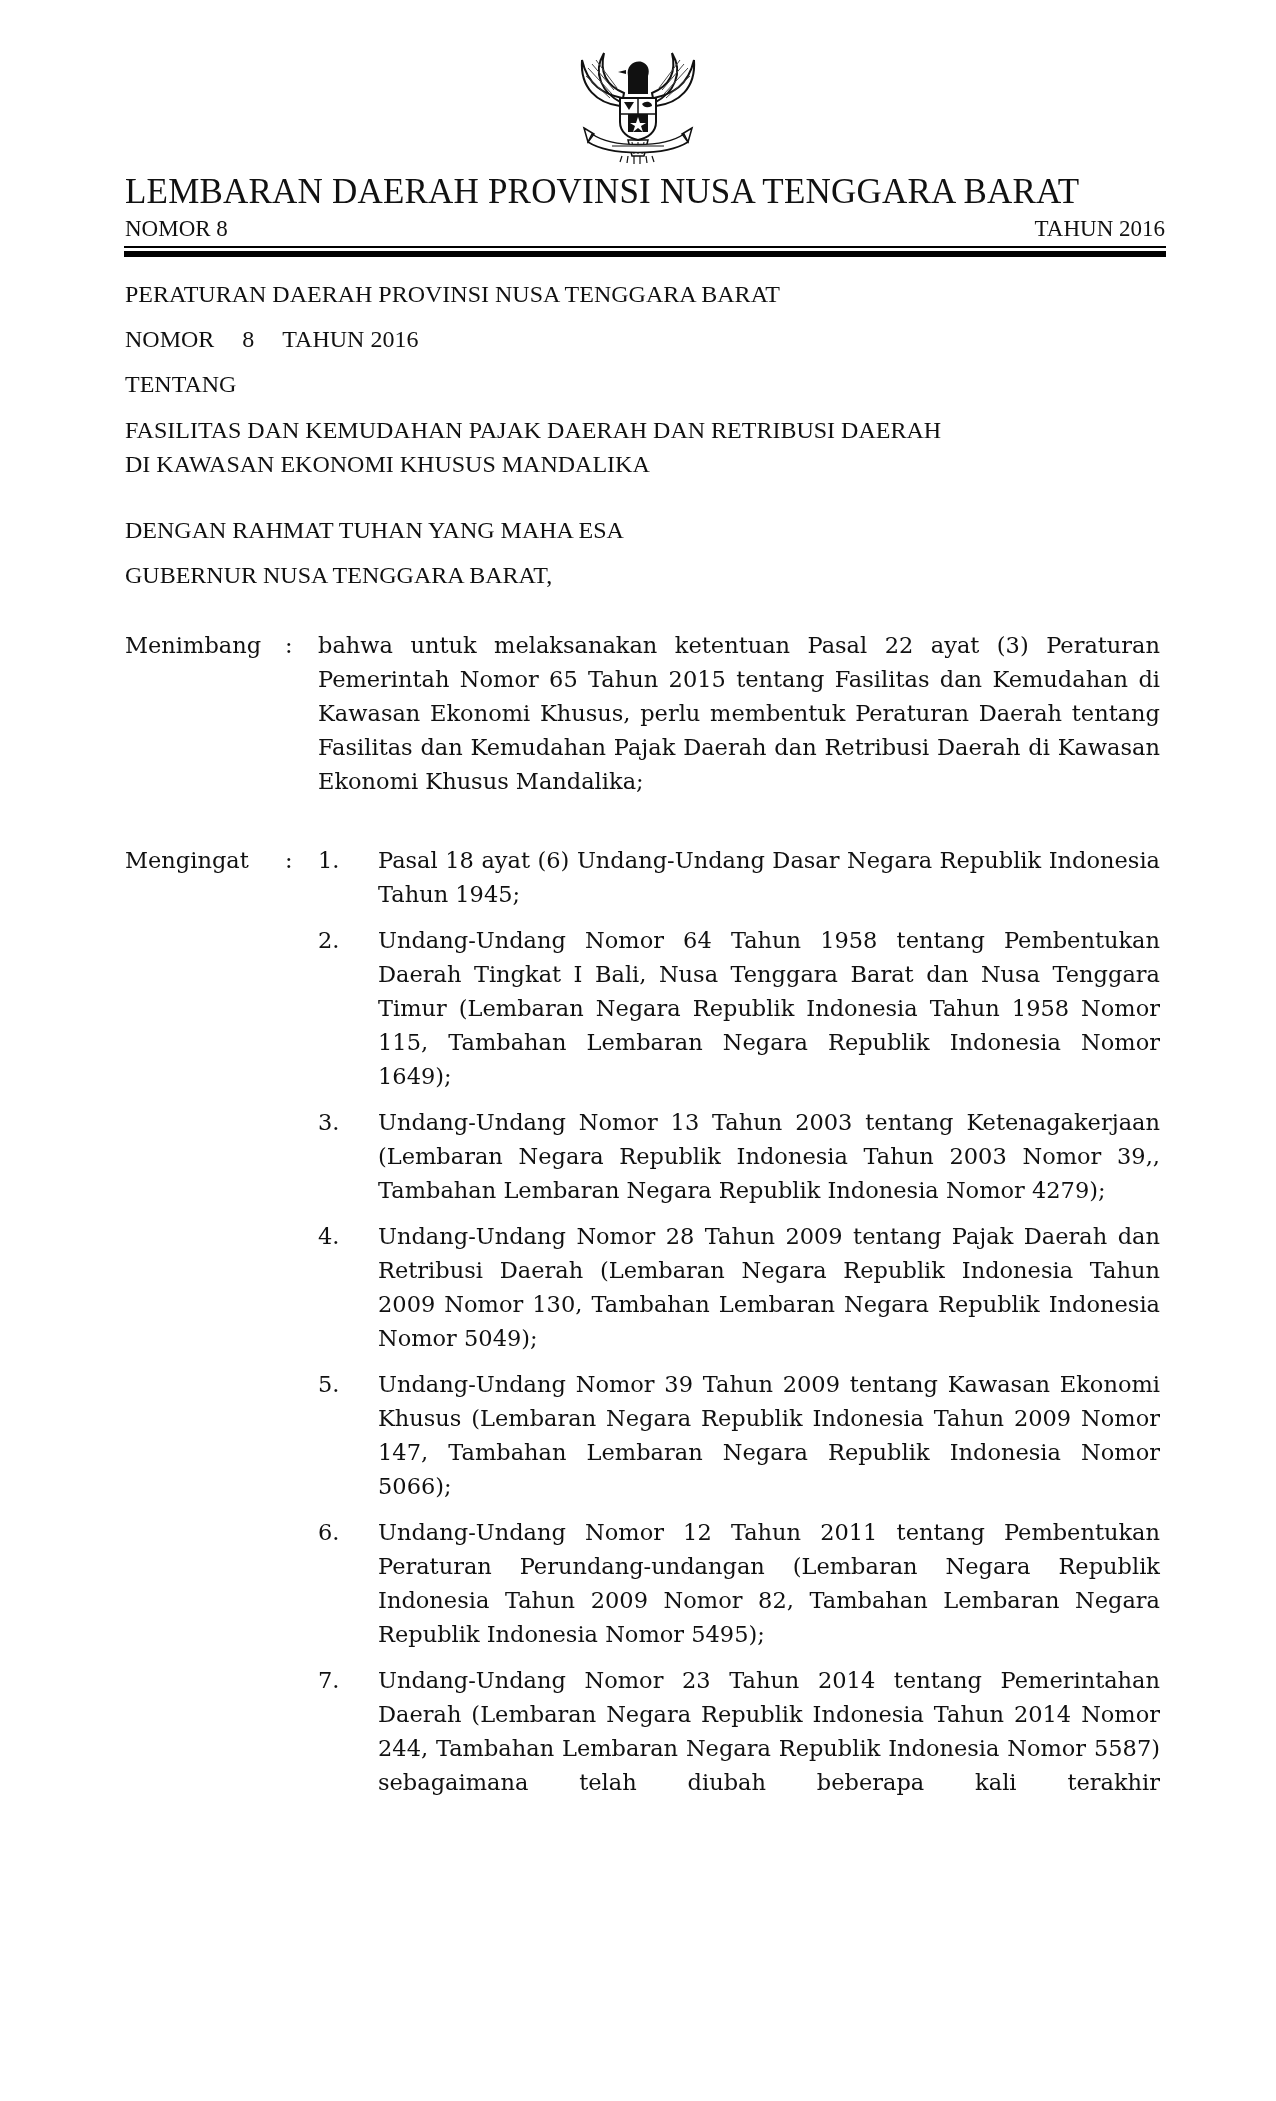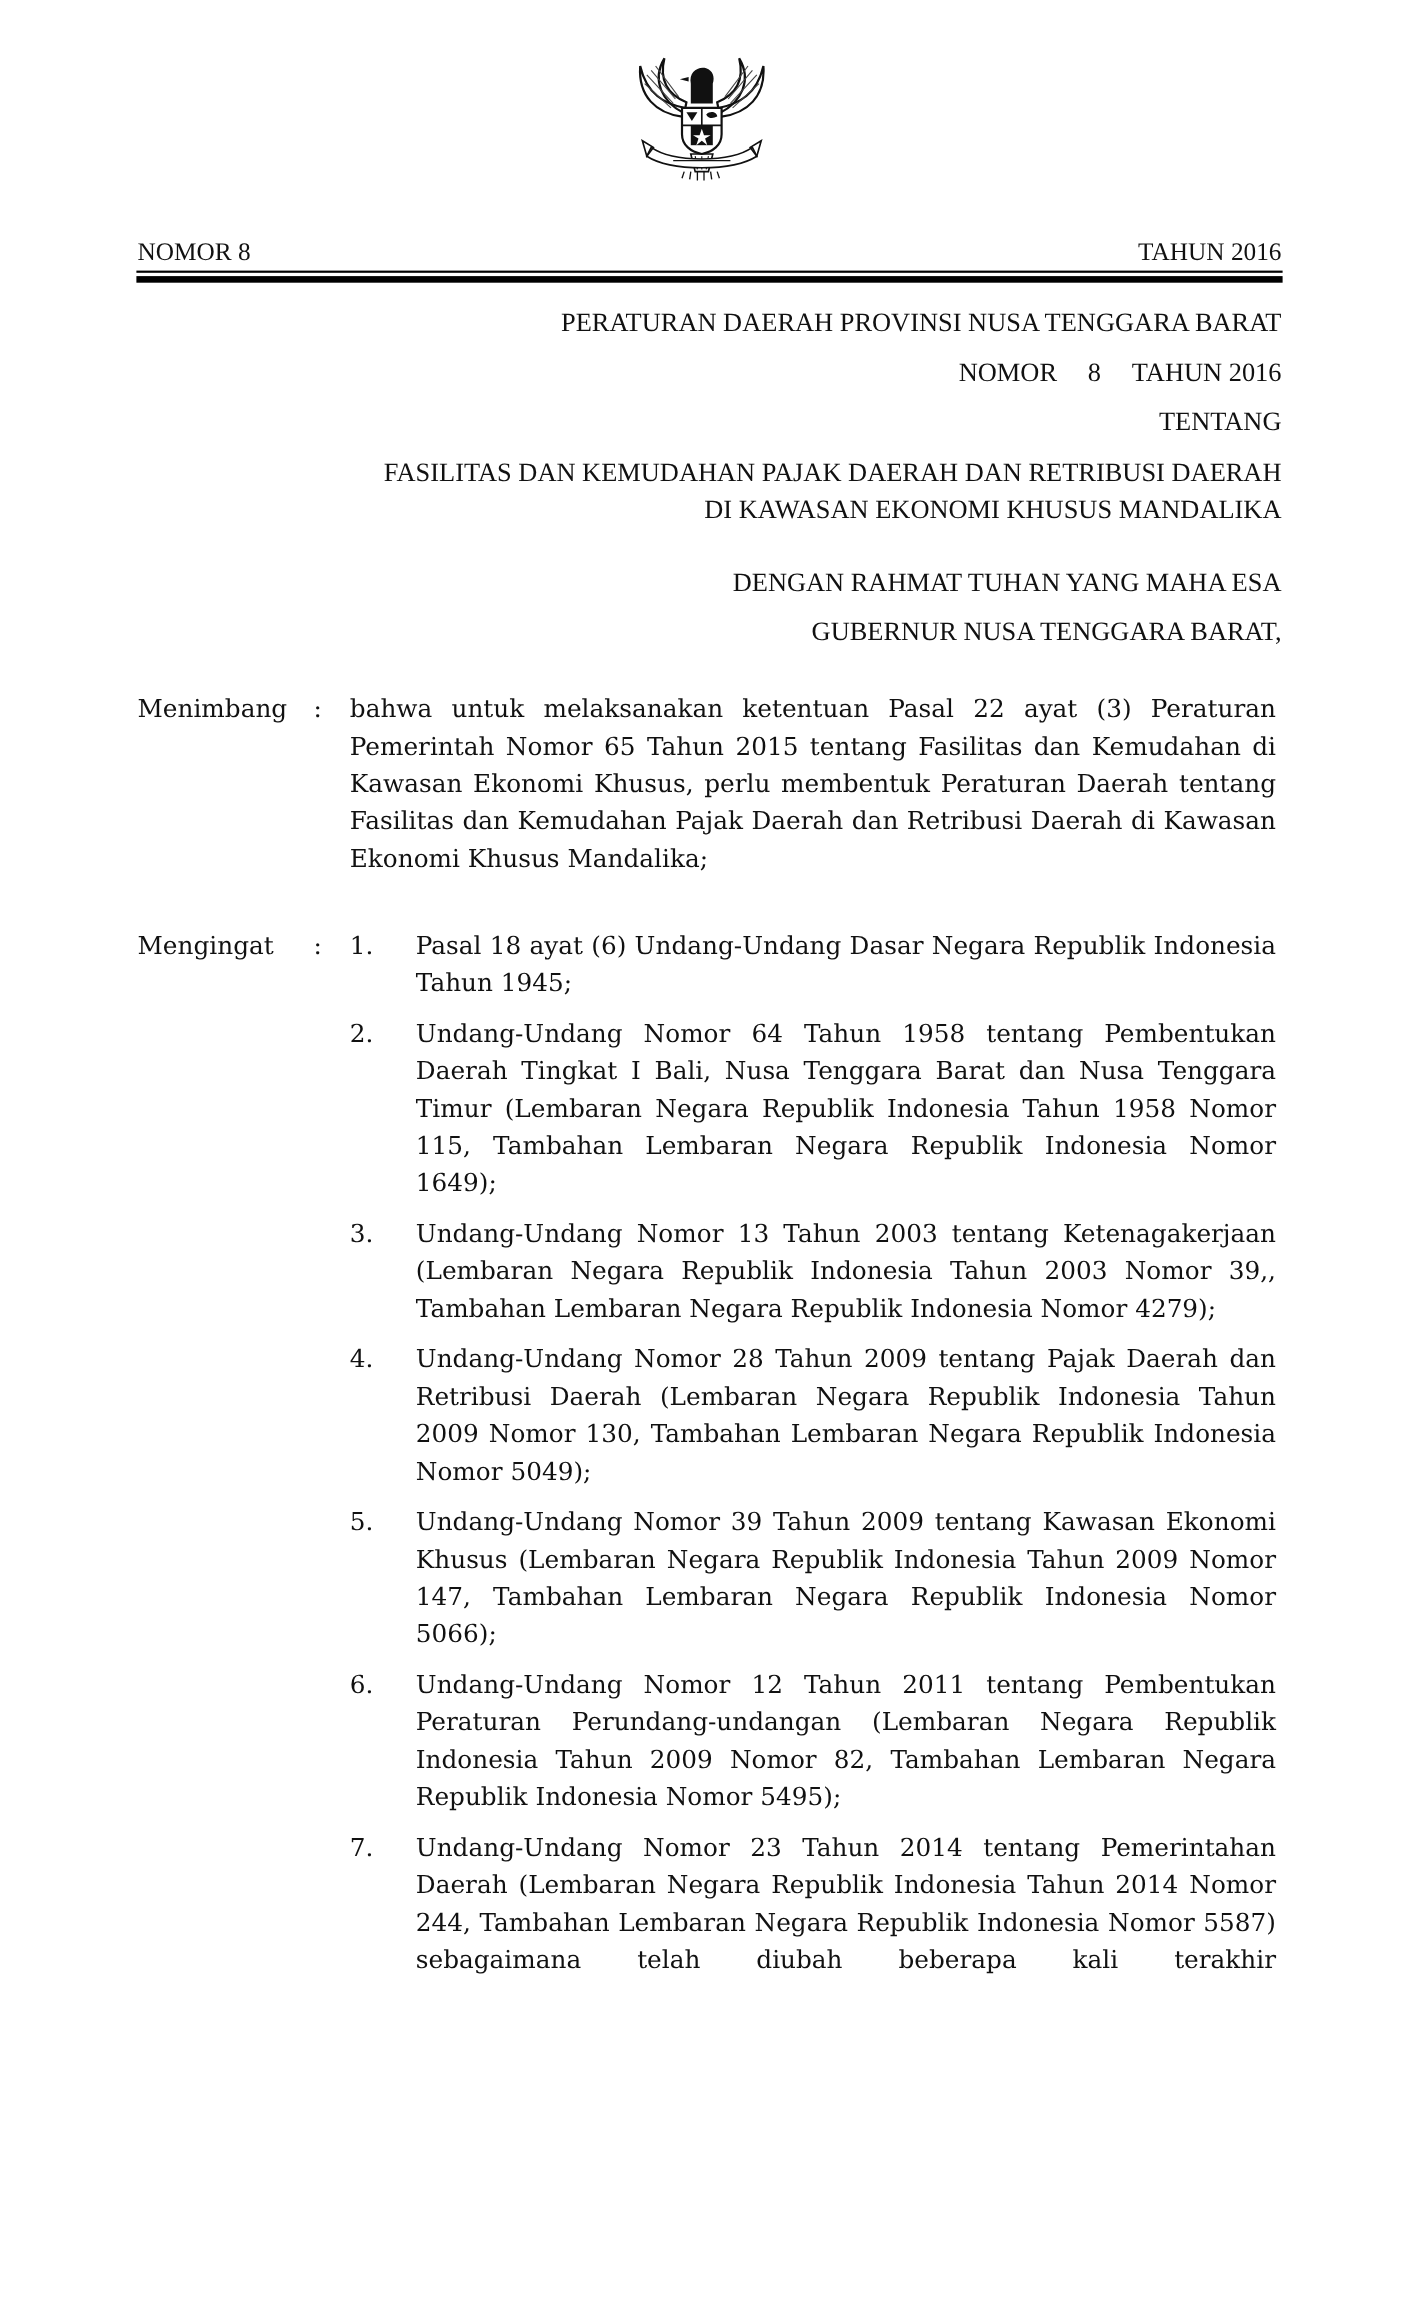"LEMBARAN DAERAH PROVINSI NUSA TENGGARA" div.hdr-title { html: none -> <div>LEMBARAN DAERAH PROVINSI NUSA TENGGARA BARAT</div> }
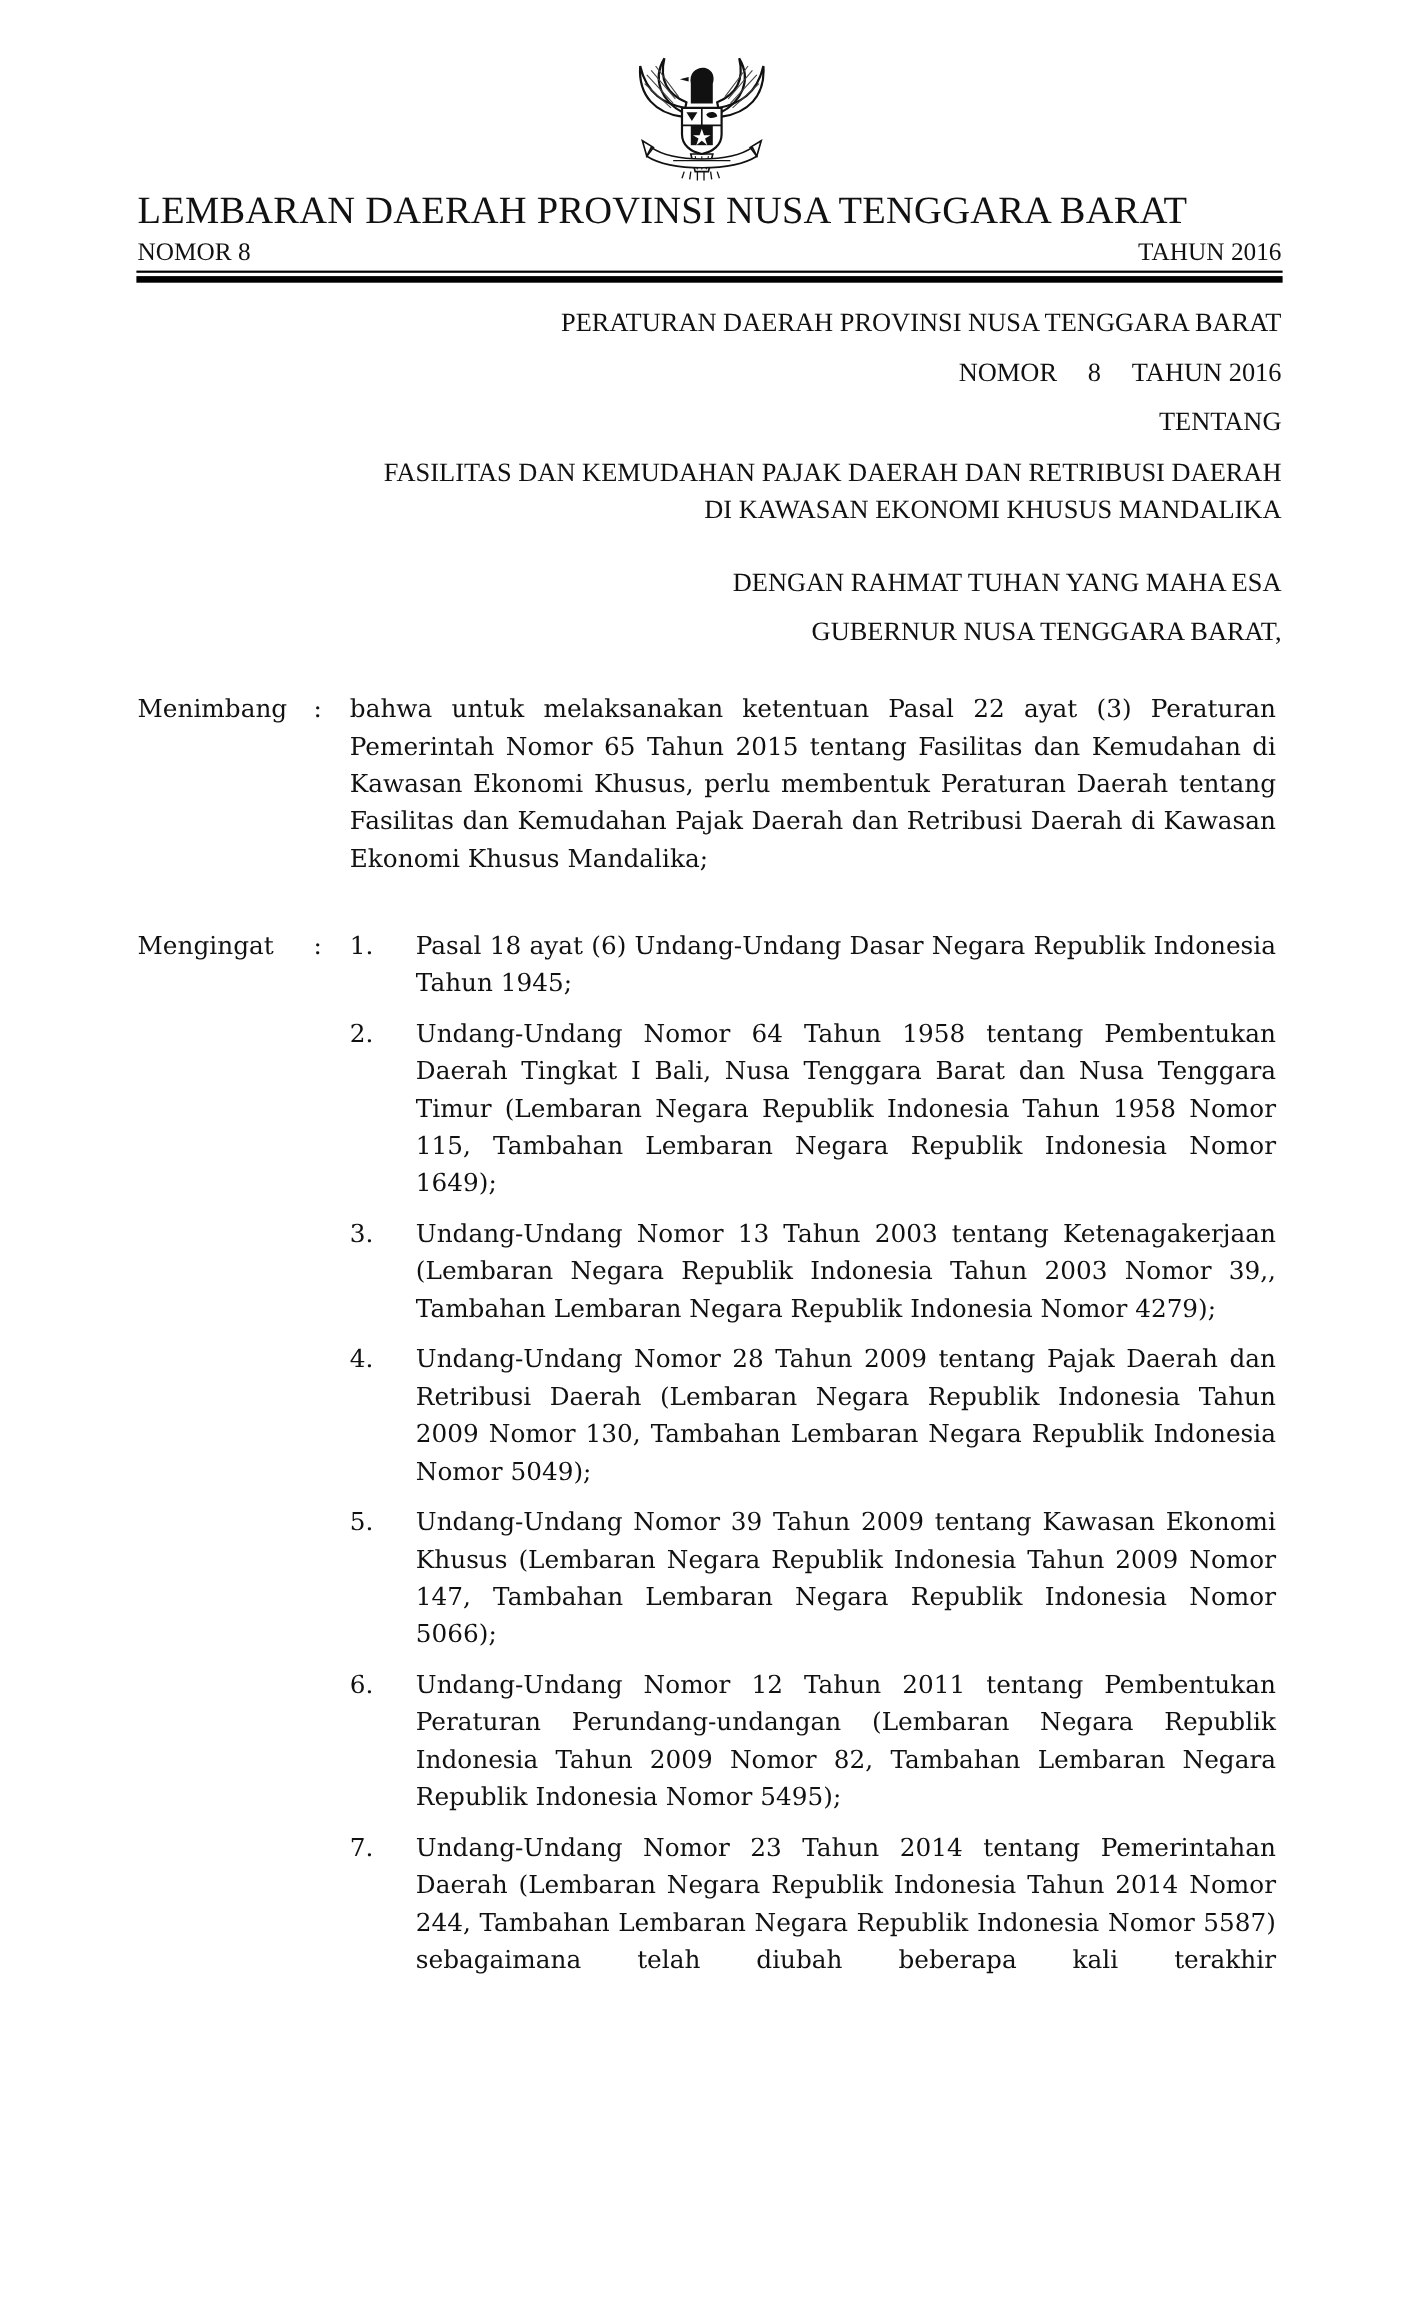"PERATURAN DAERAH PROVINSI NUSA TENGGARA" .center { text-align: right -> left }
